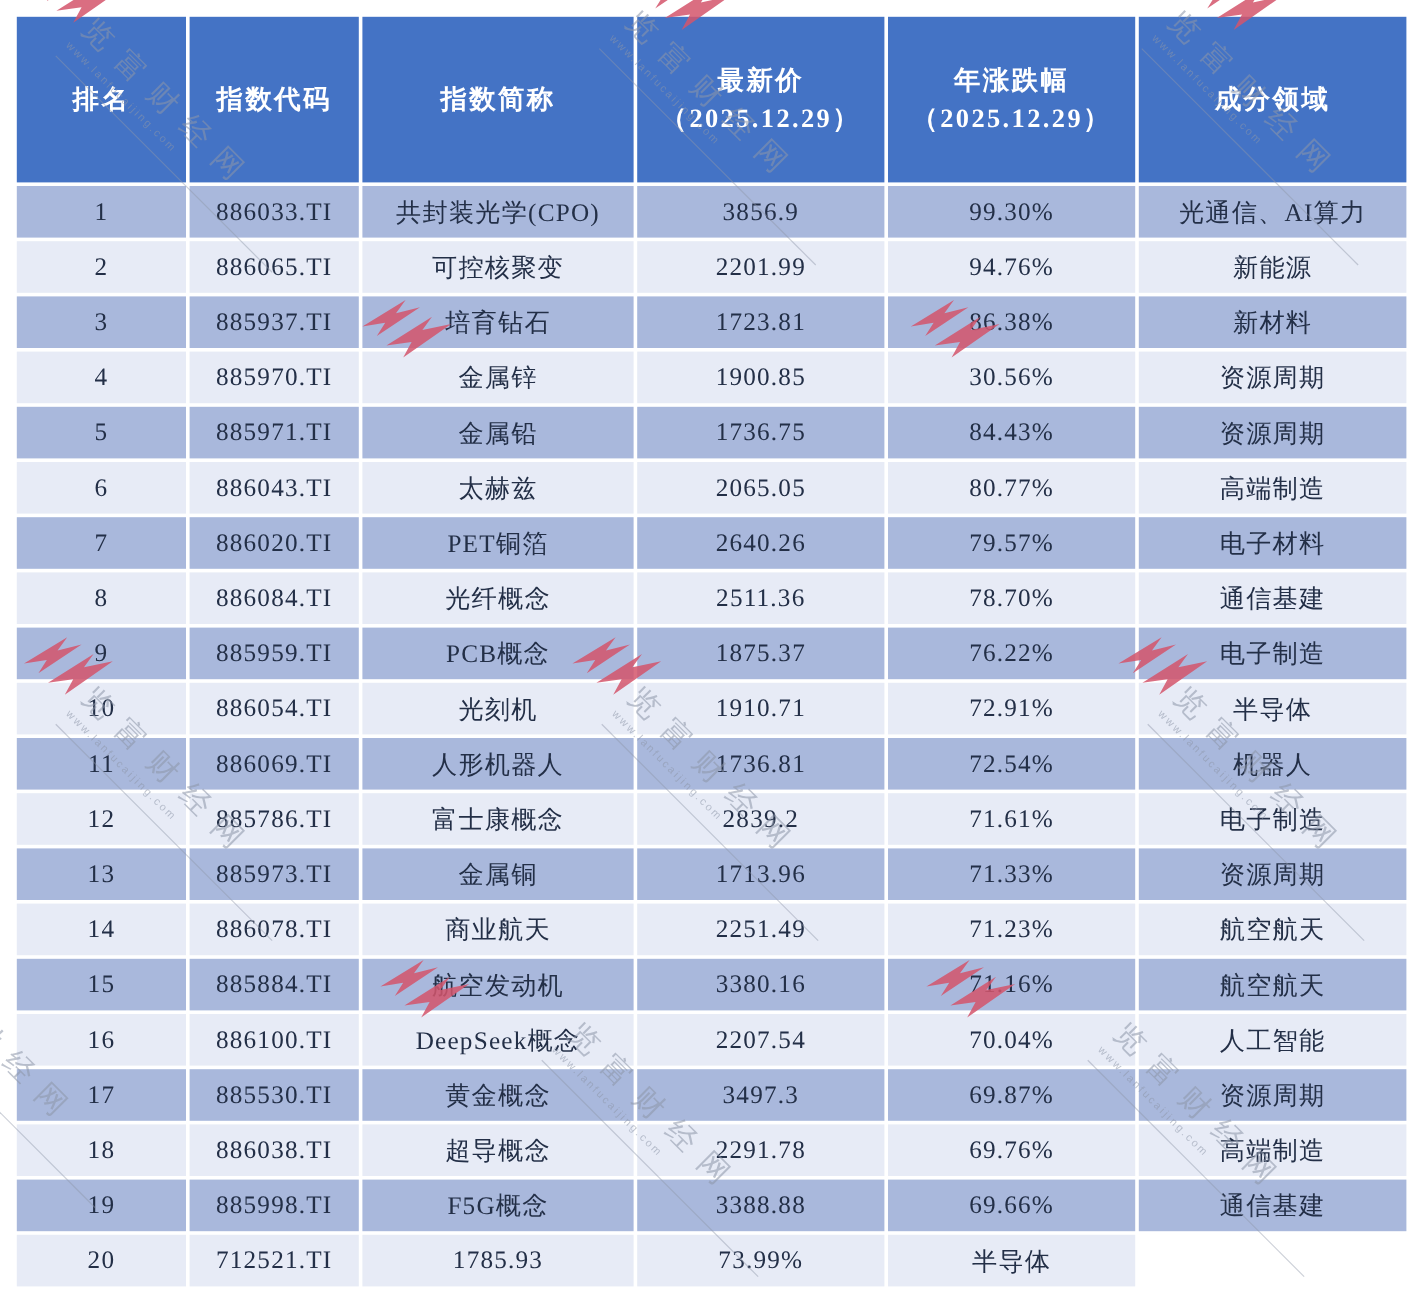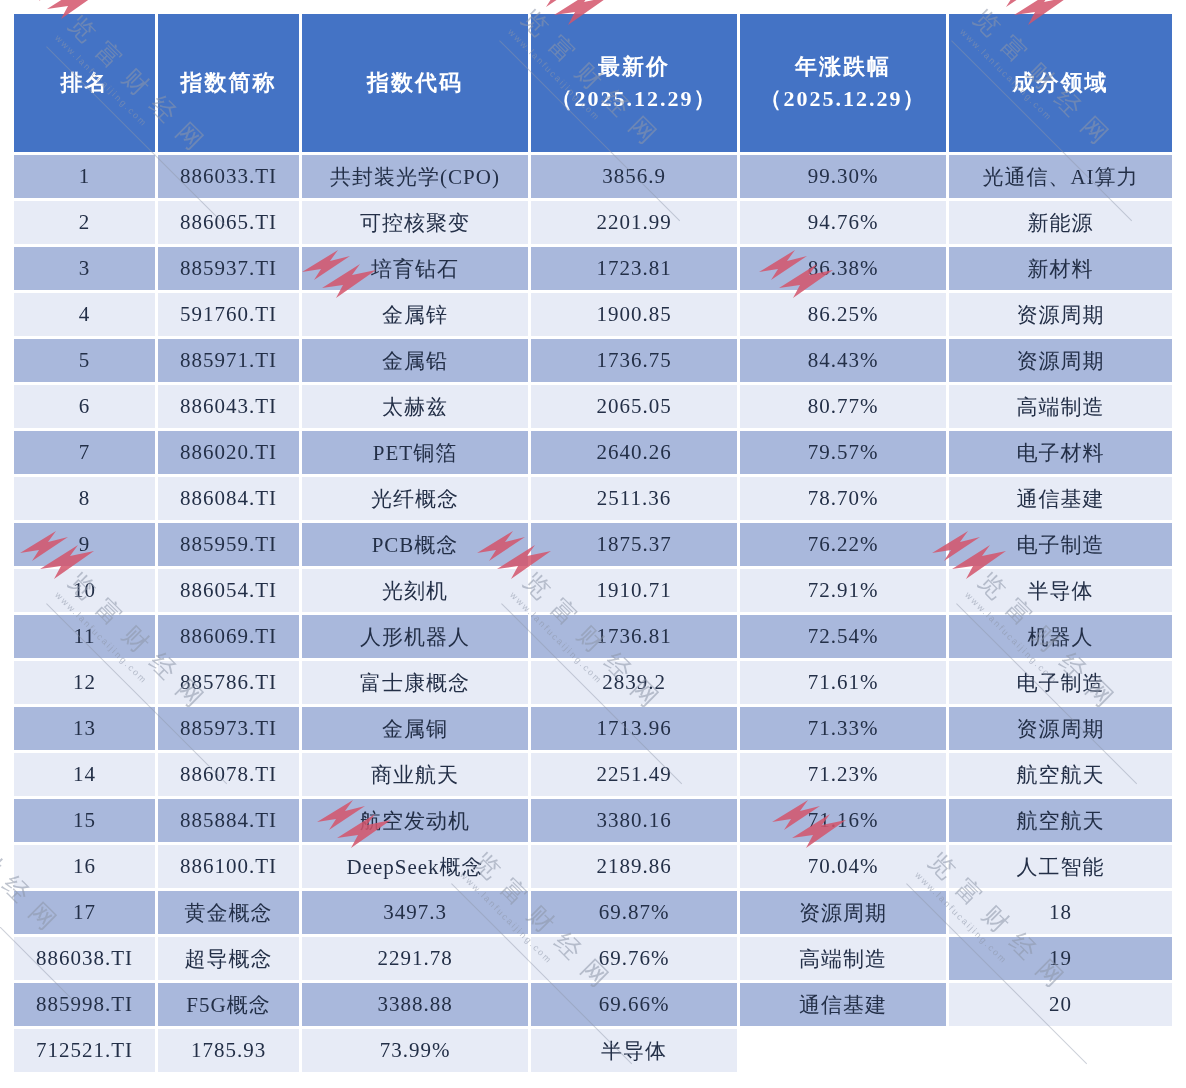"指数简称" div.hcell { order: before "指数代码" -> after "指数代码" }
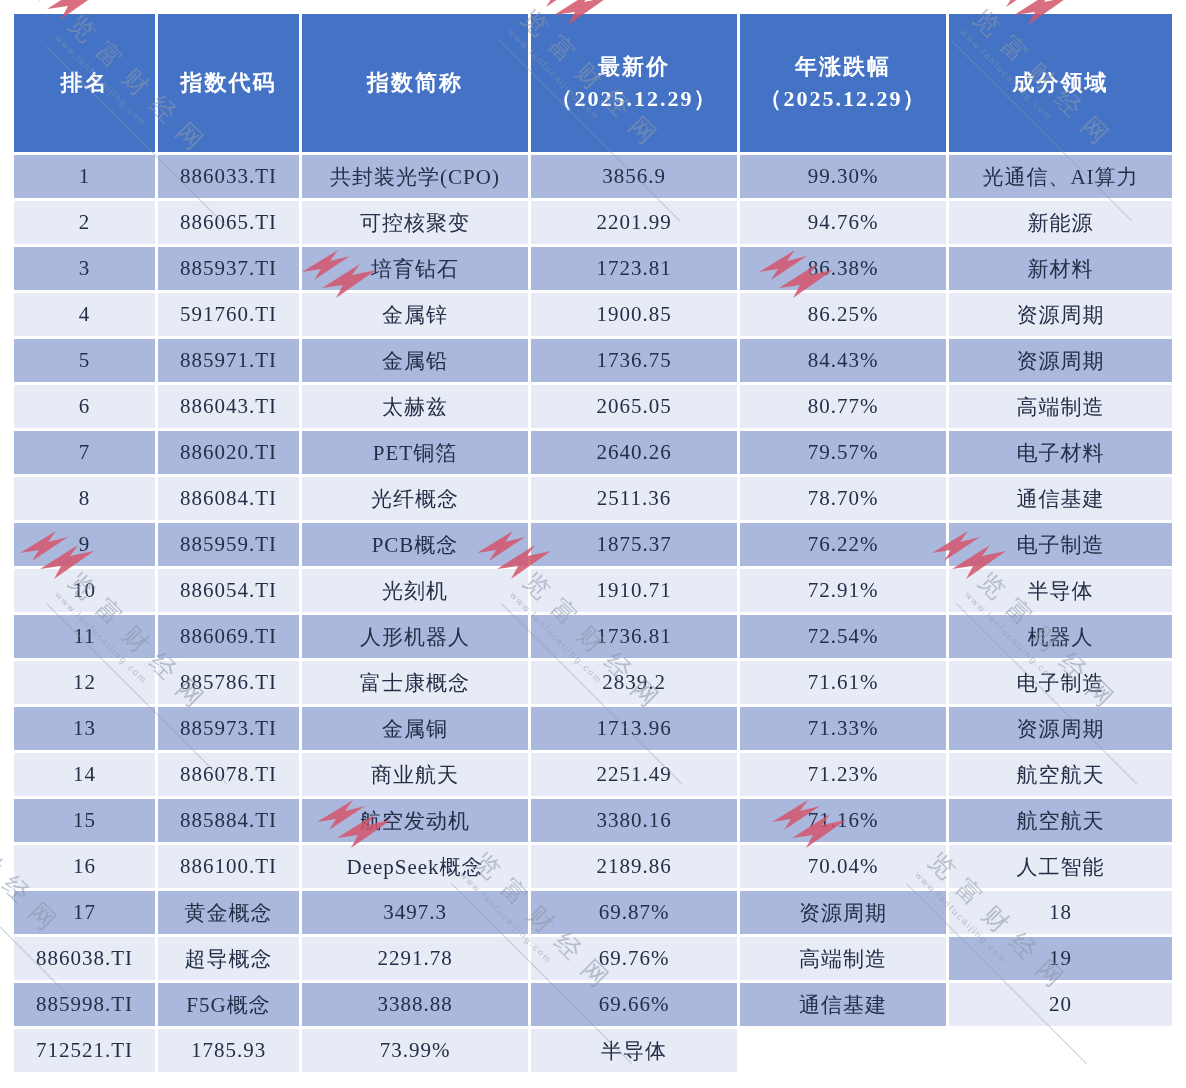"591760.TI" div.cell { text: 591760.TI -> 885970.TI }
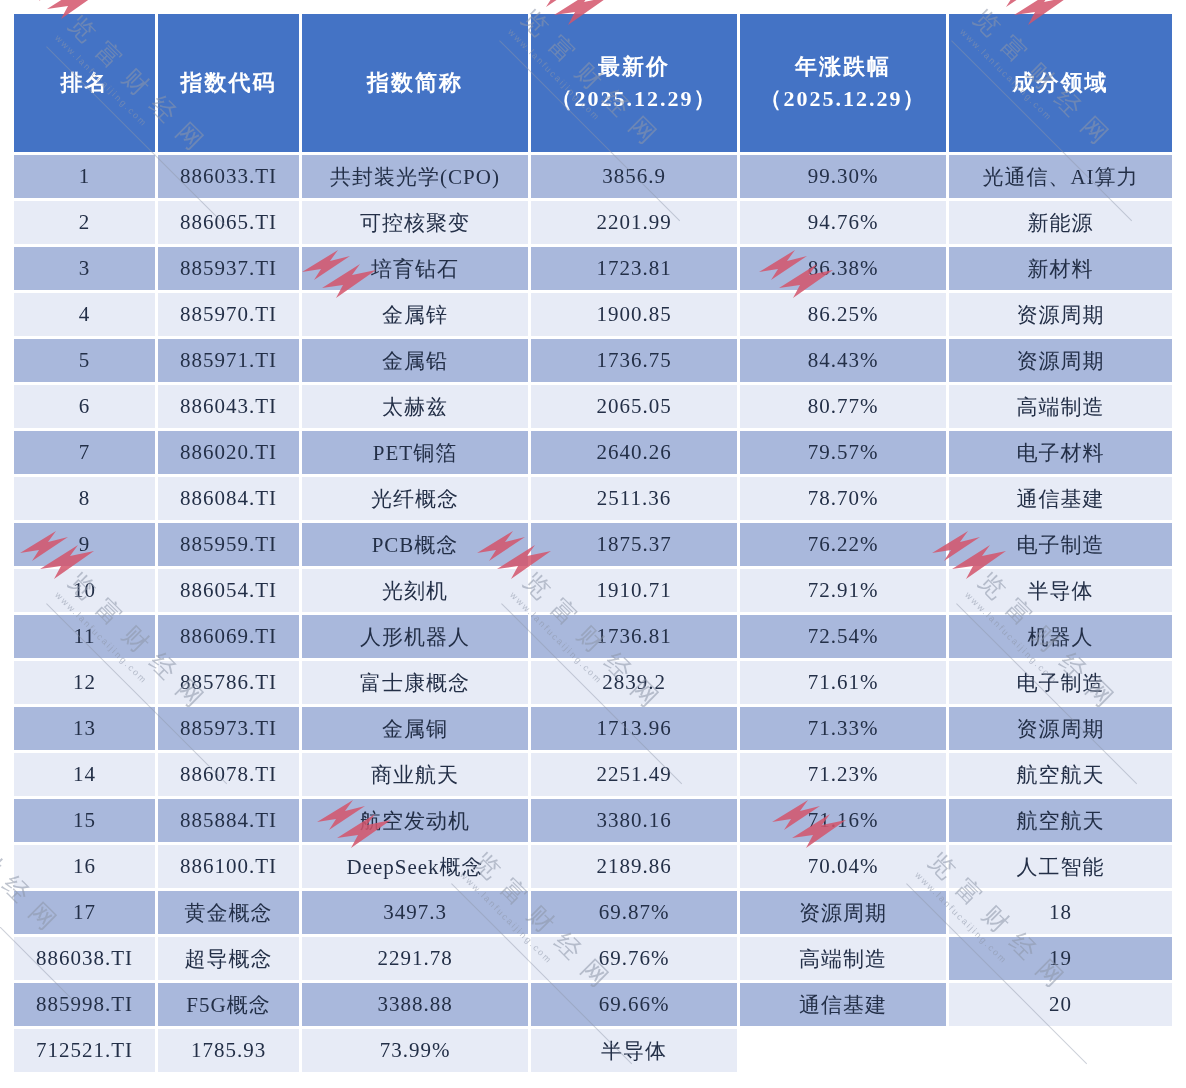"86.25%" div.cell { text: 86.25% -> 30.56% }
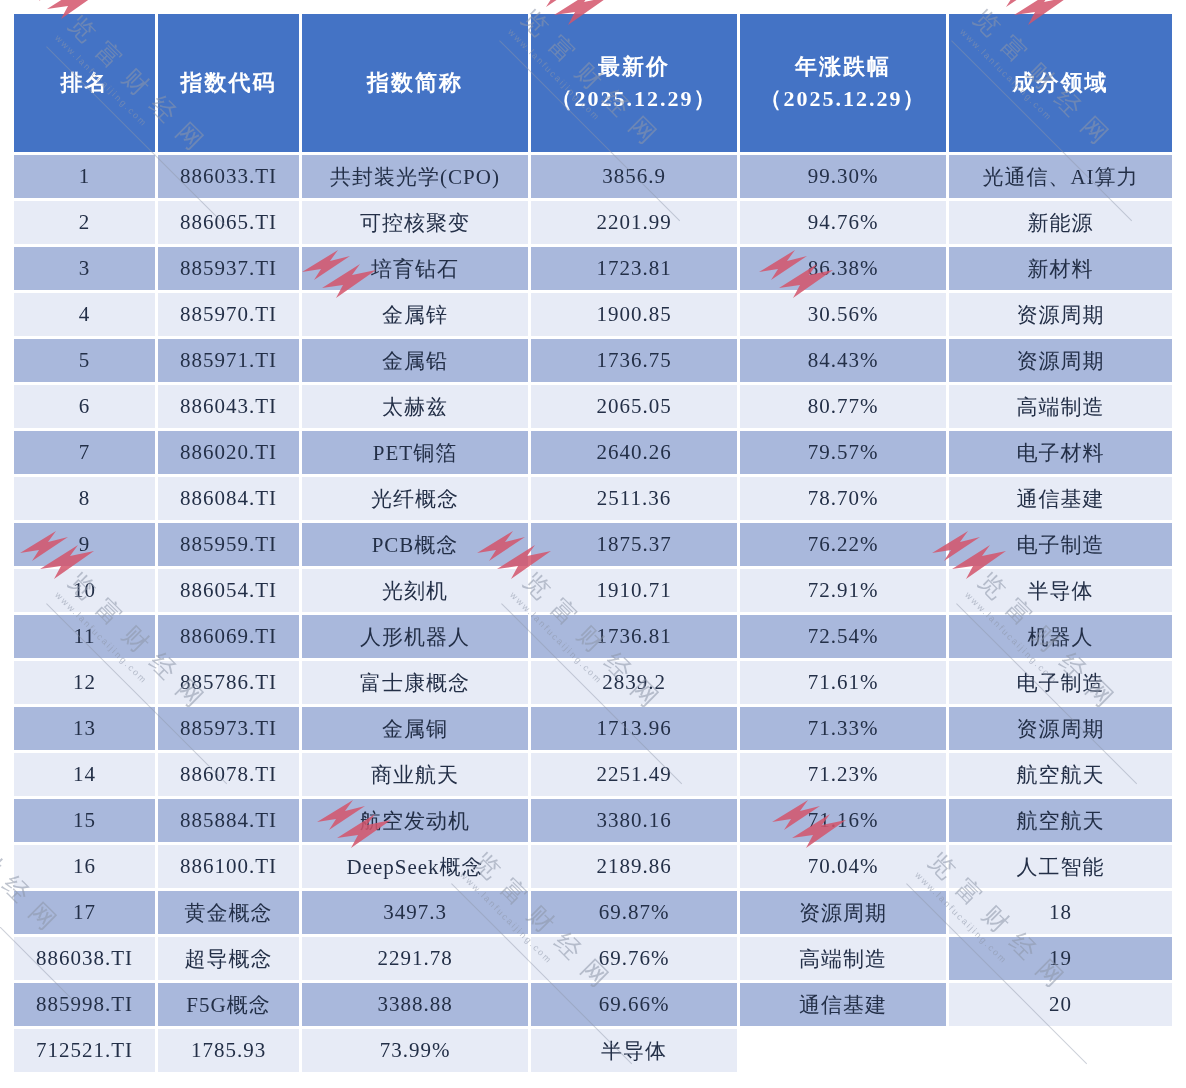"2189.86" div.cell { text: 2189.86 -> 2207.54 }
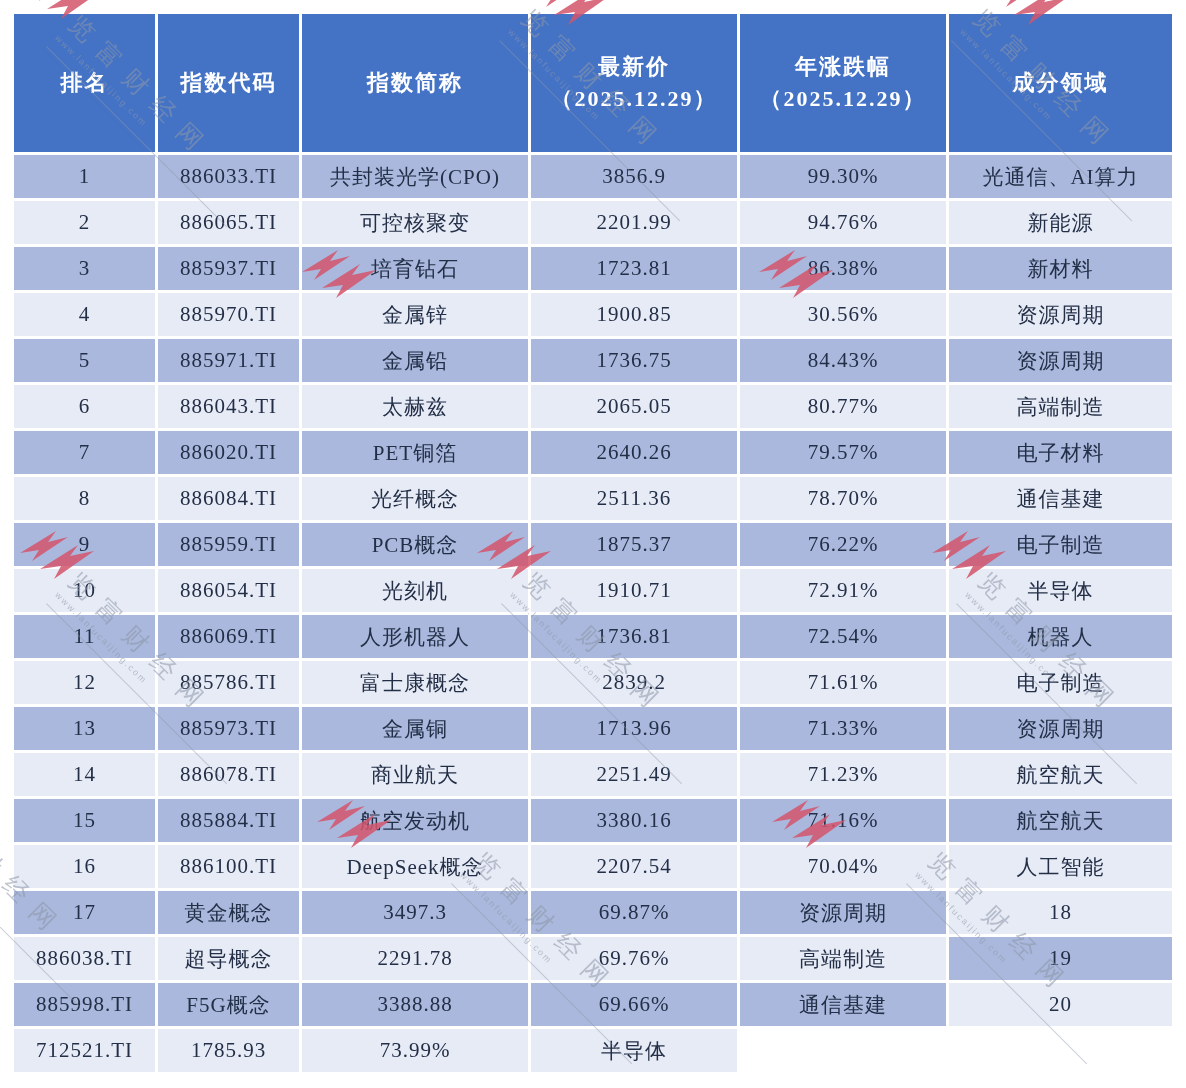"885530.TI" div.cell { html: none -> <div>885530.TI</div> }
